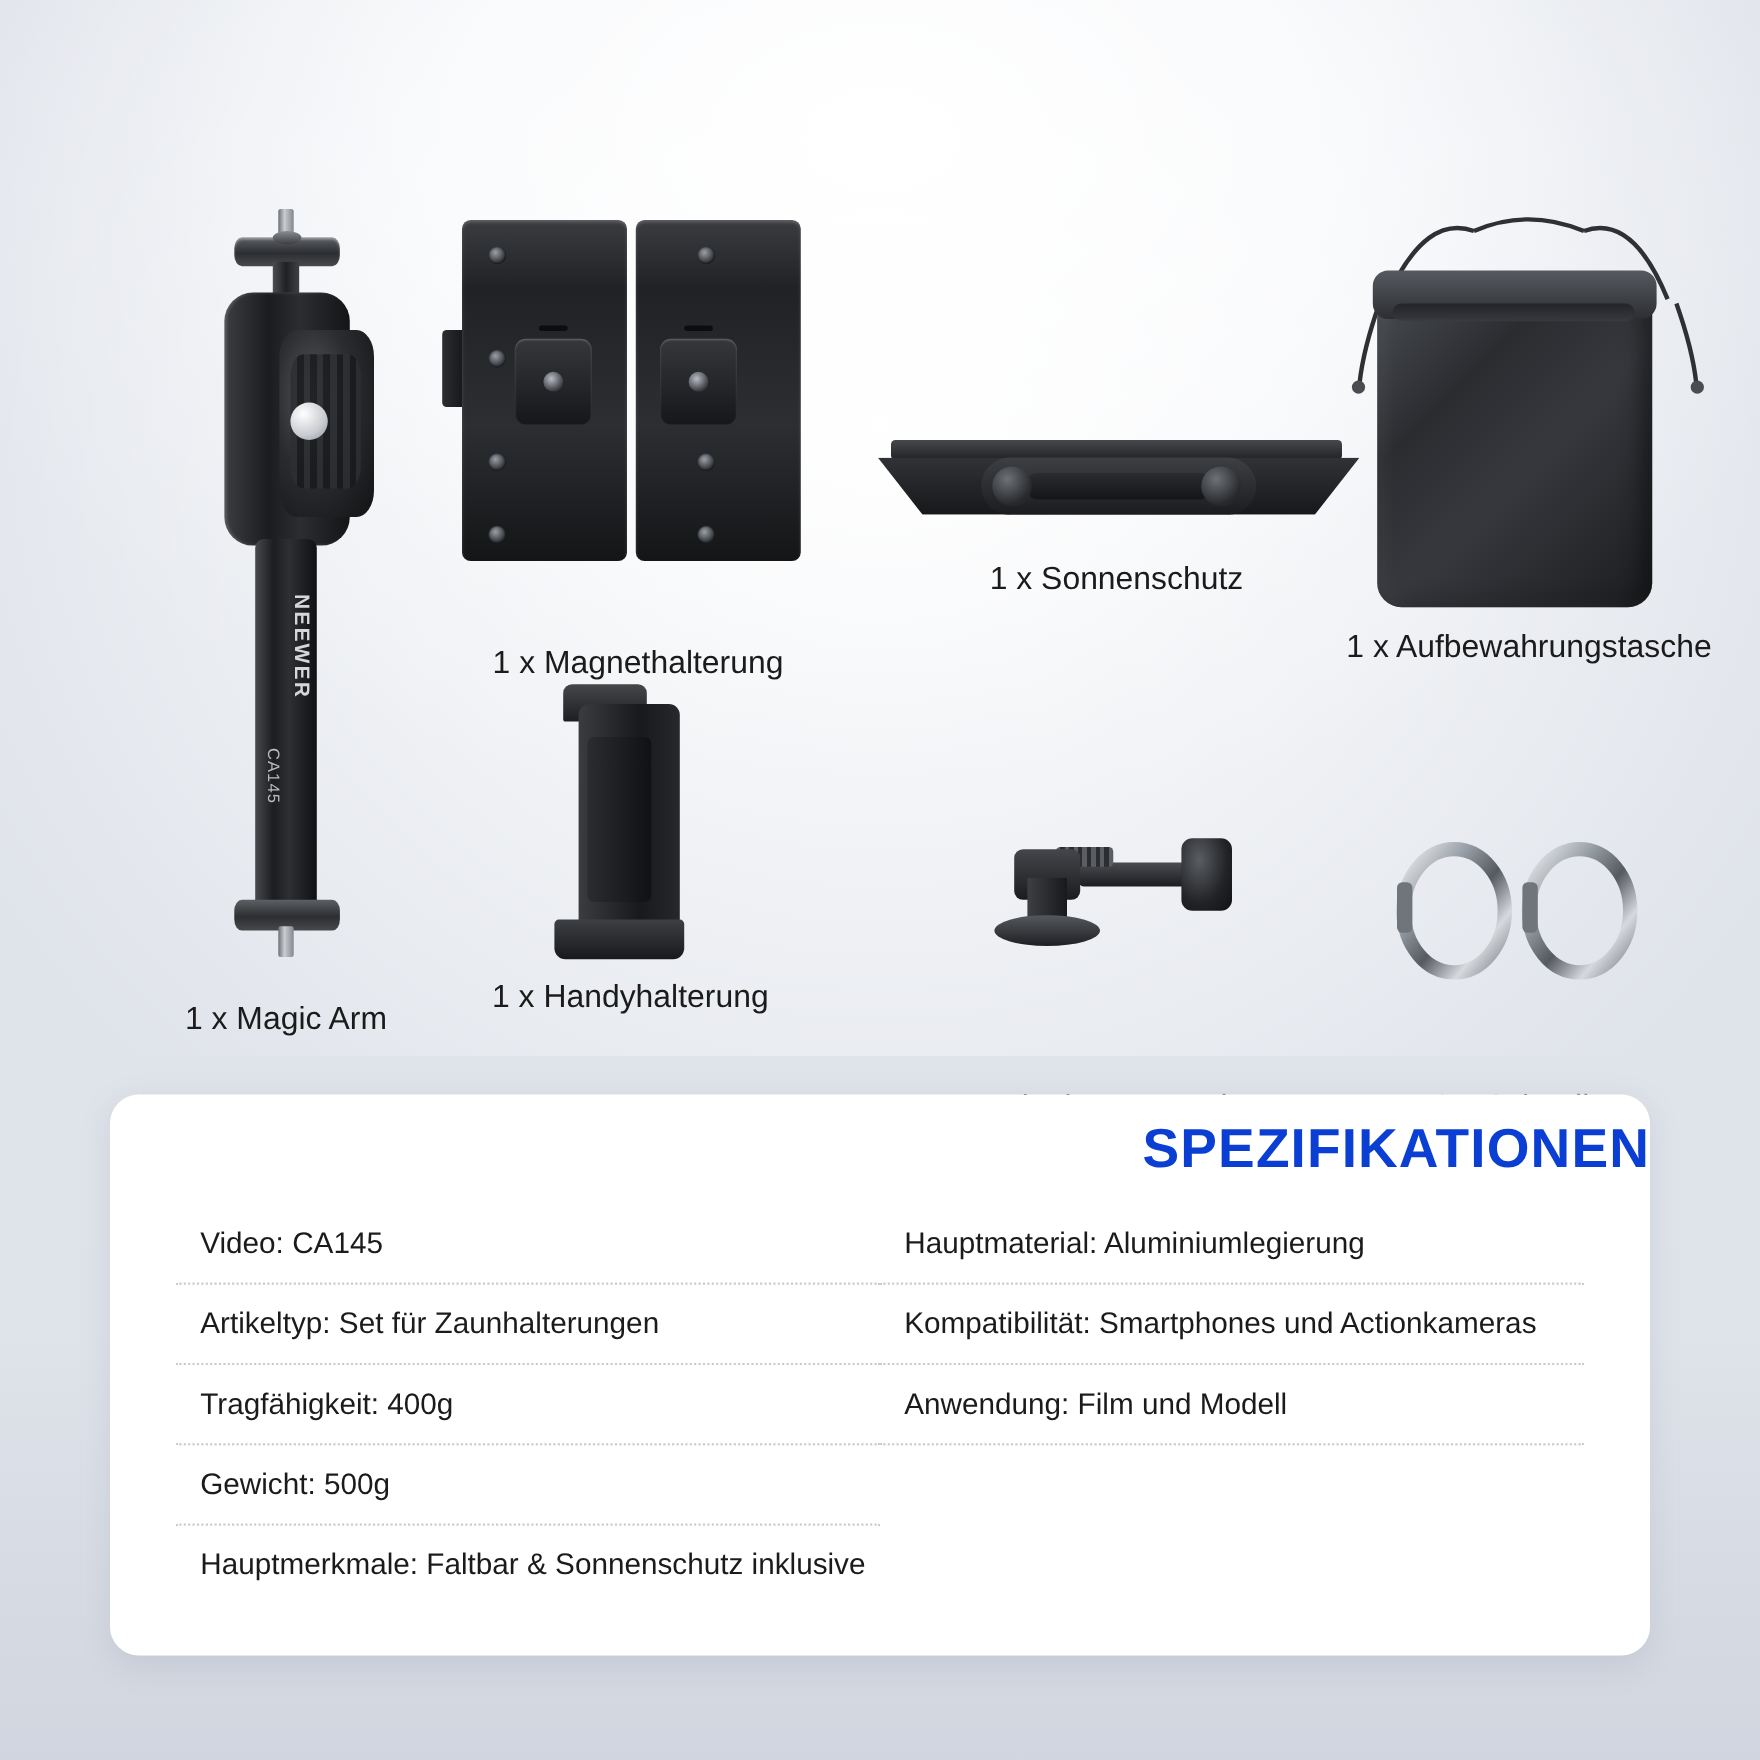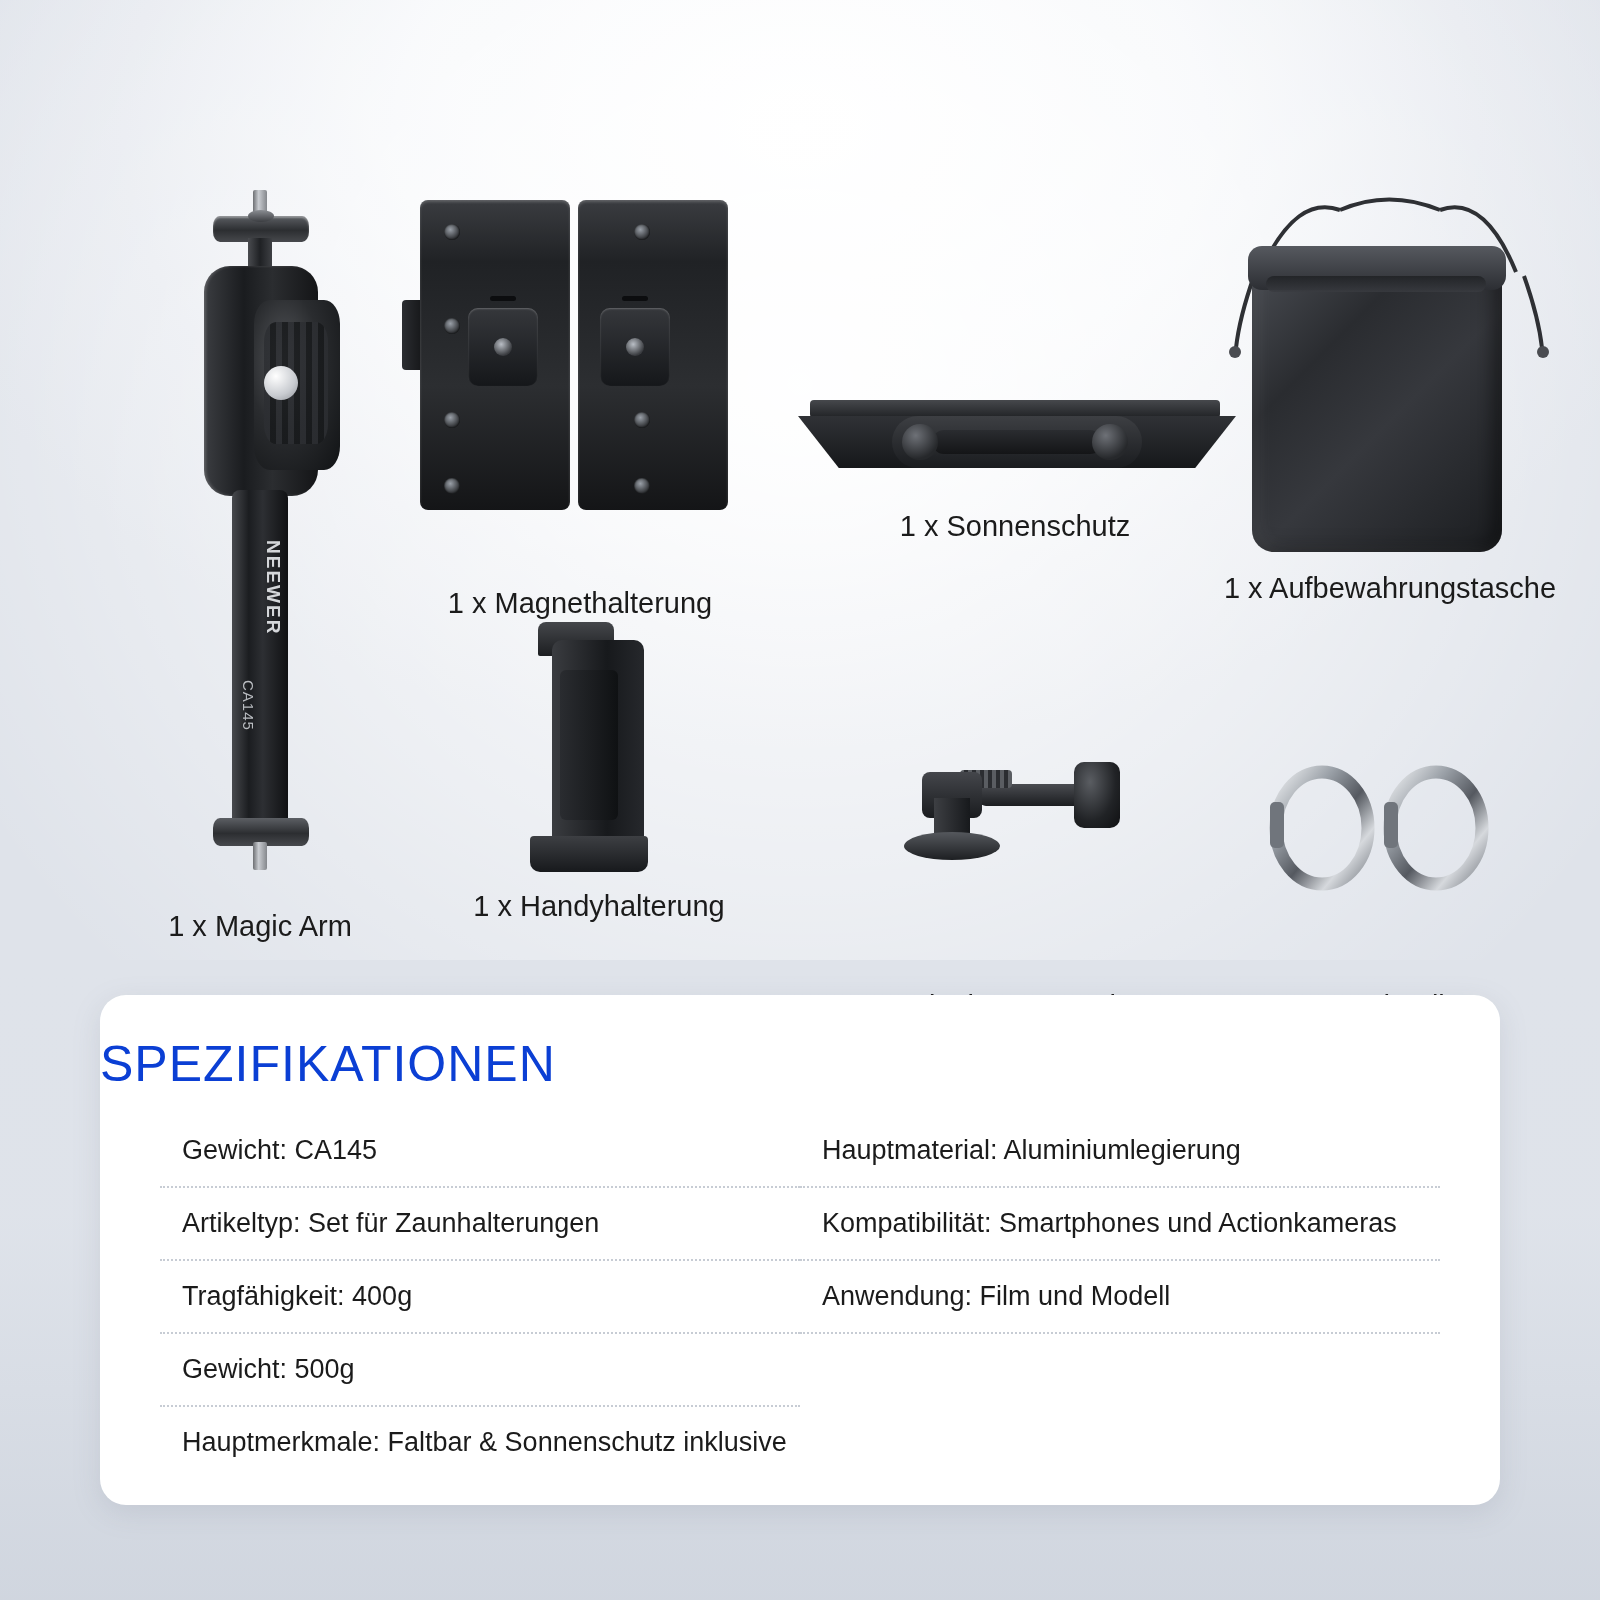"1 x Handyhalterung" .phone { left: 434px -> 408px }
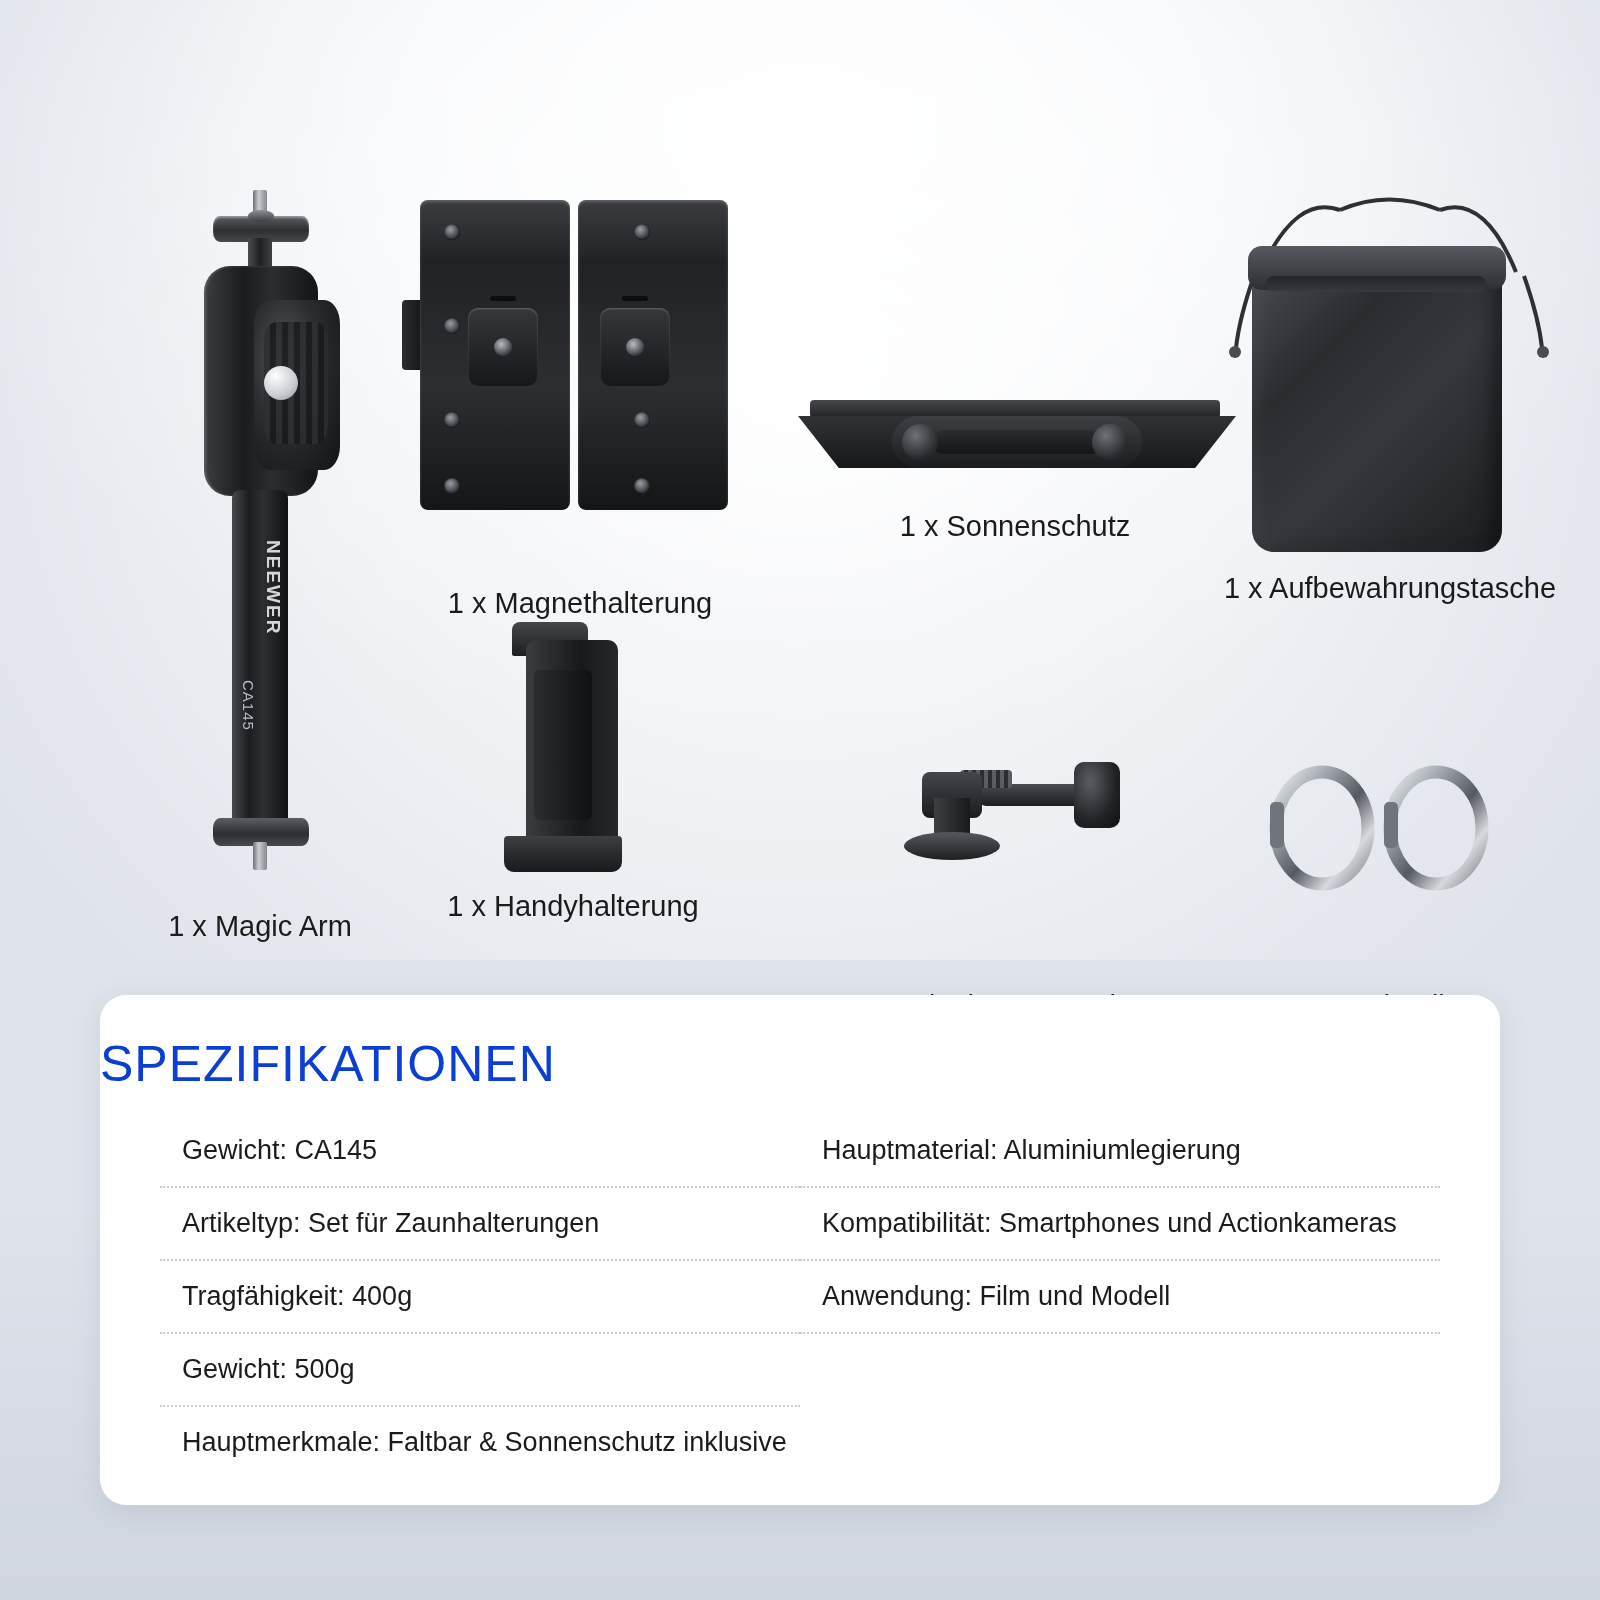"SPEZIFIKATIONEN" .spec-title { font-weight: normal -> bold; padding-top: 40px -> 20px; text-align: left -> right }
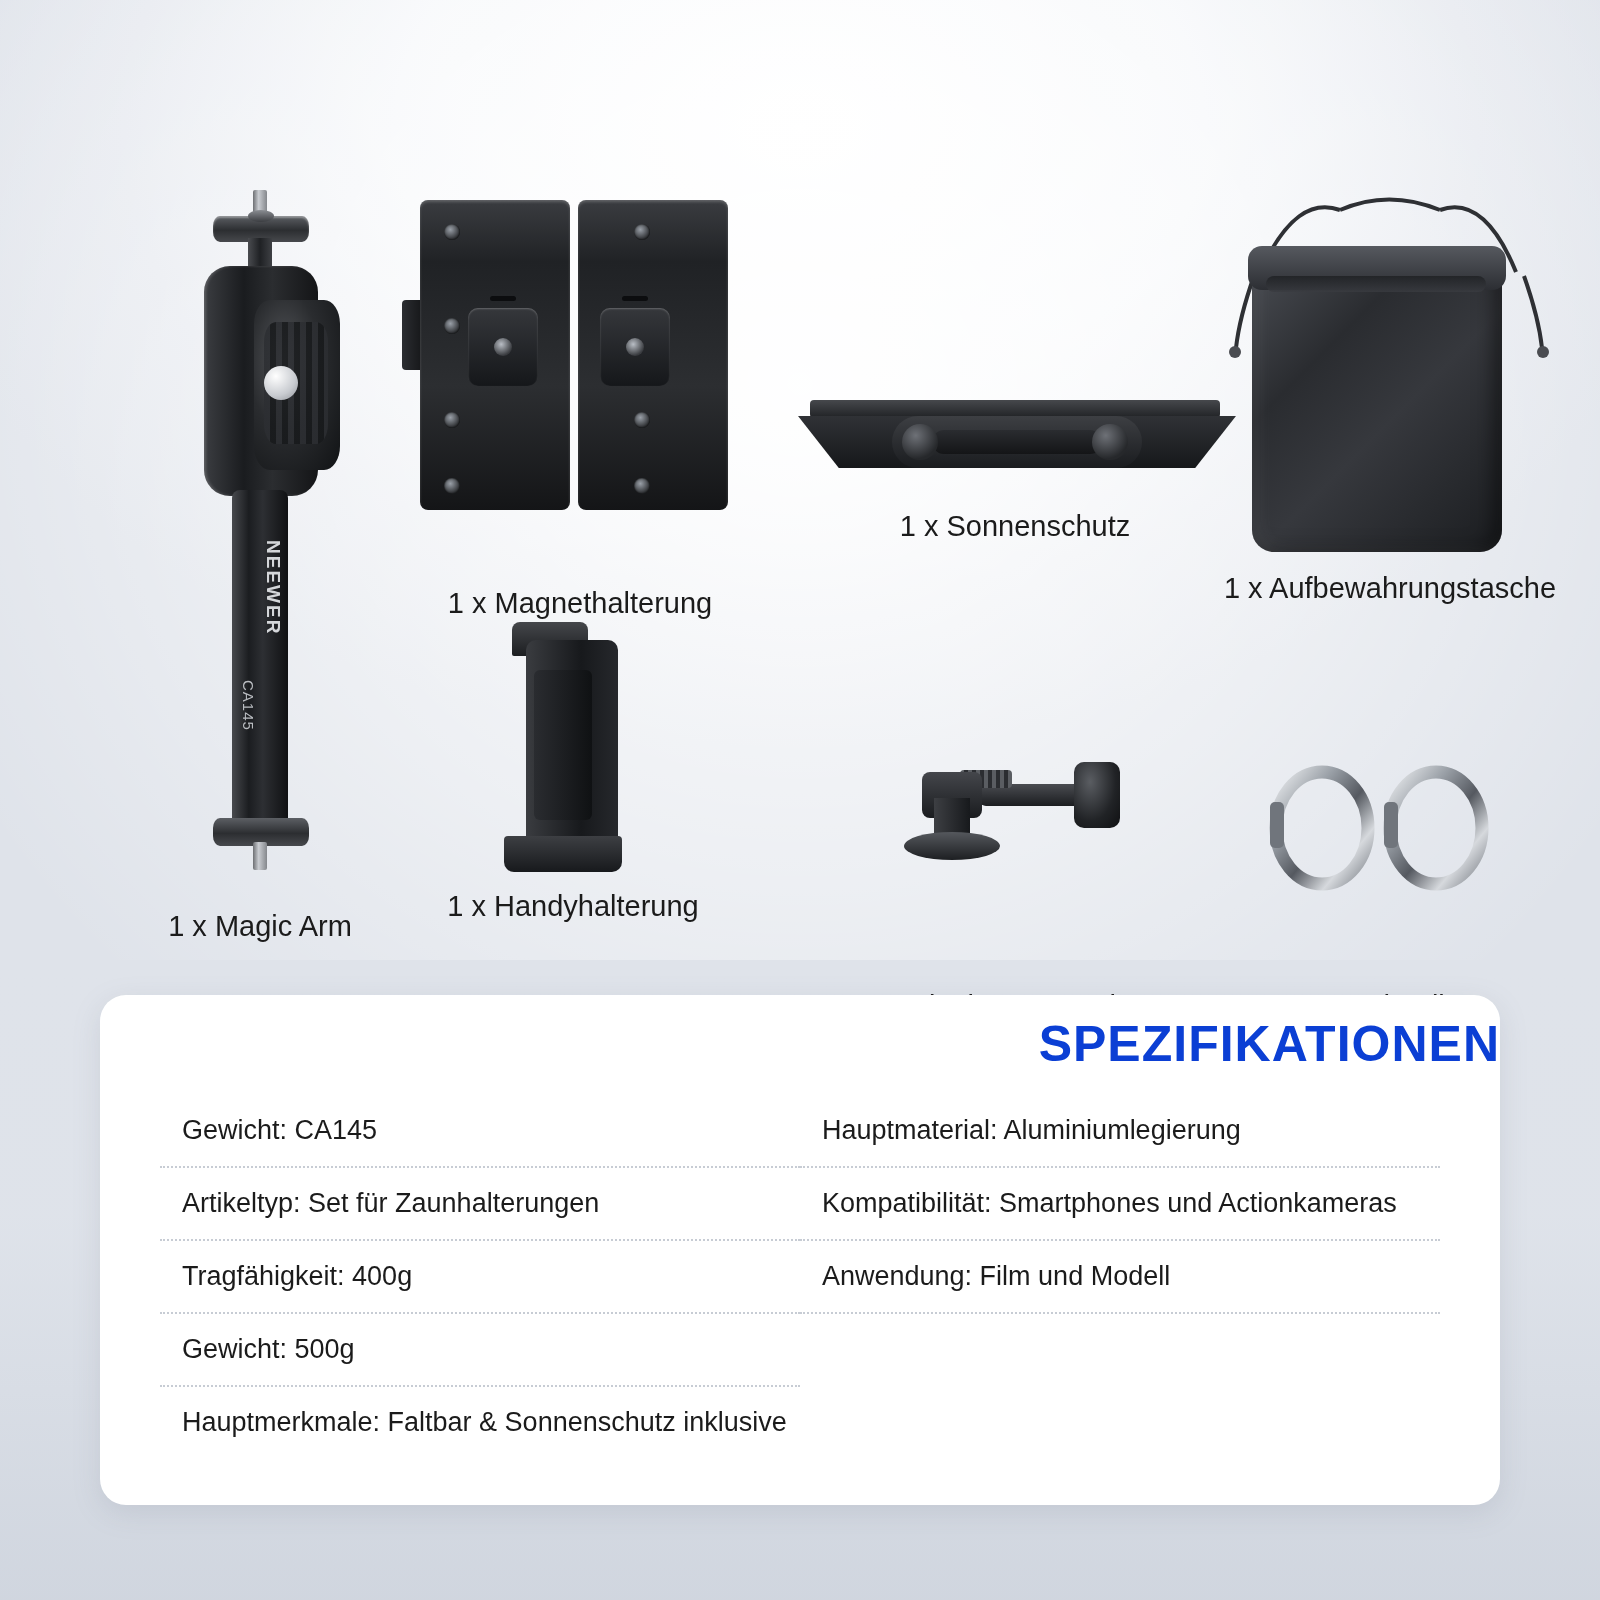"Gewicht: CA145" div.spec-cell { text: Gewicht -> Video }
